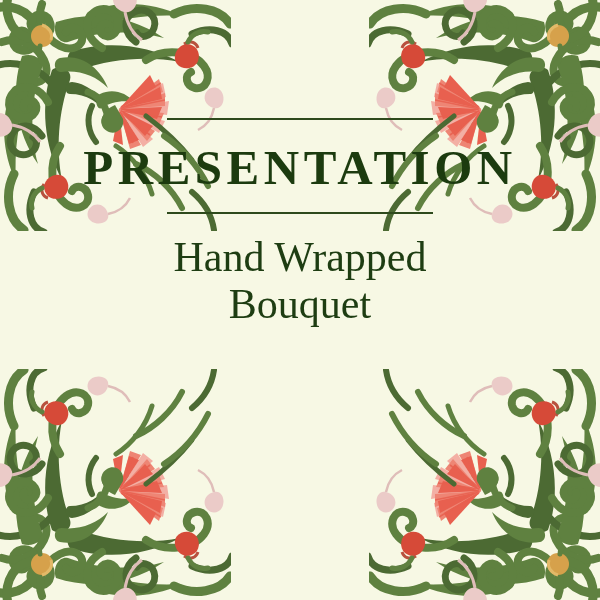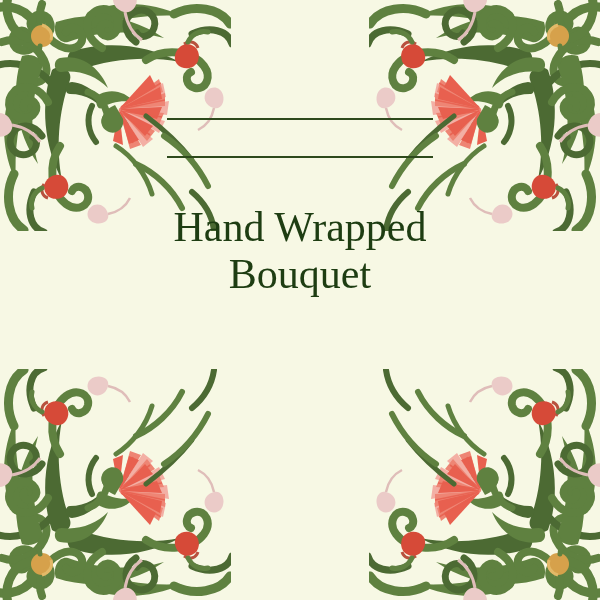"PRESENTATION" span { html: none -> <span>PRESENTATION</span> }
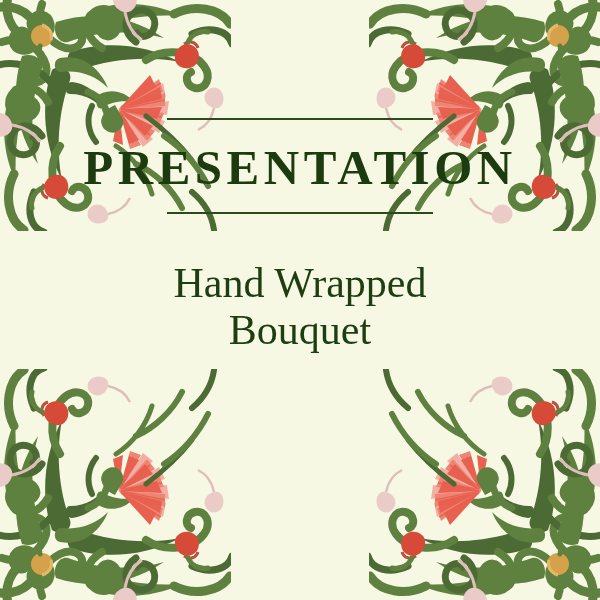"Hand Wrapped Bouquet" .subtitle { padding-top: 46px -> 20px }
